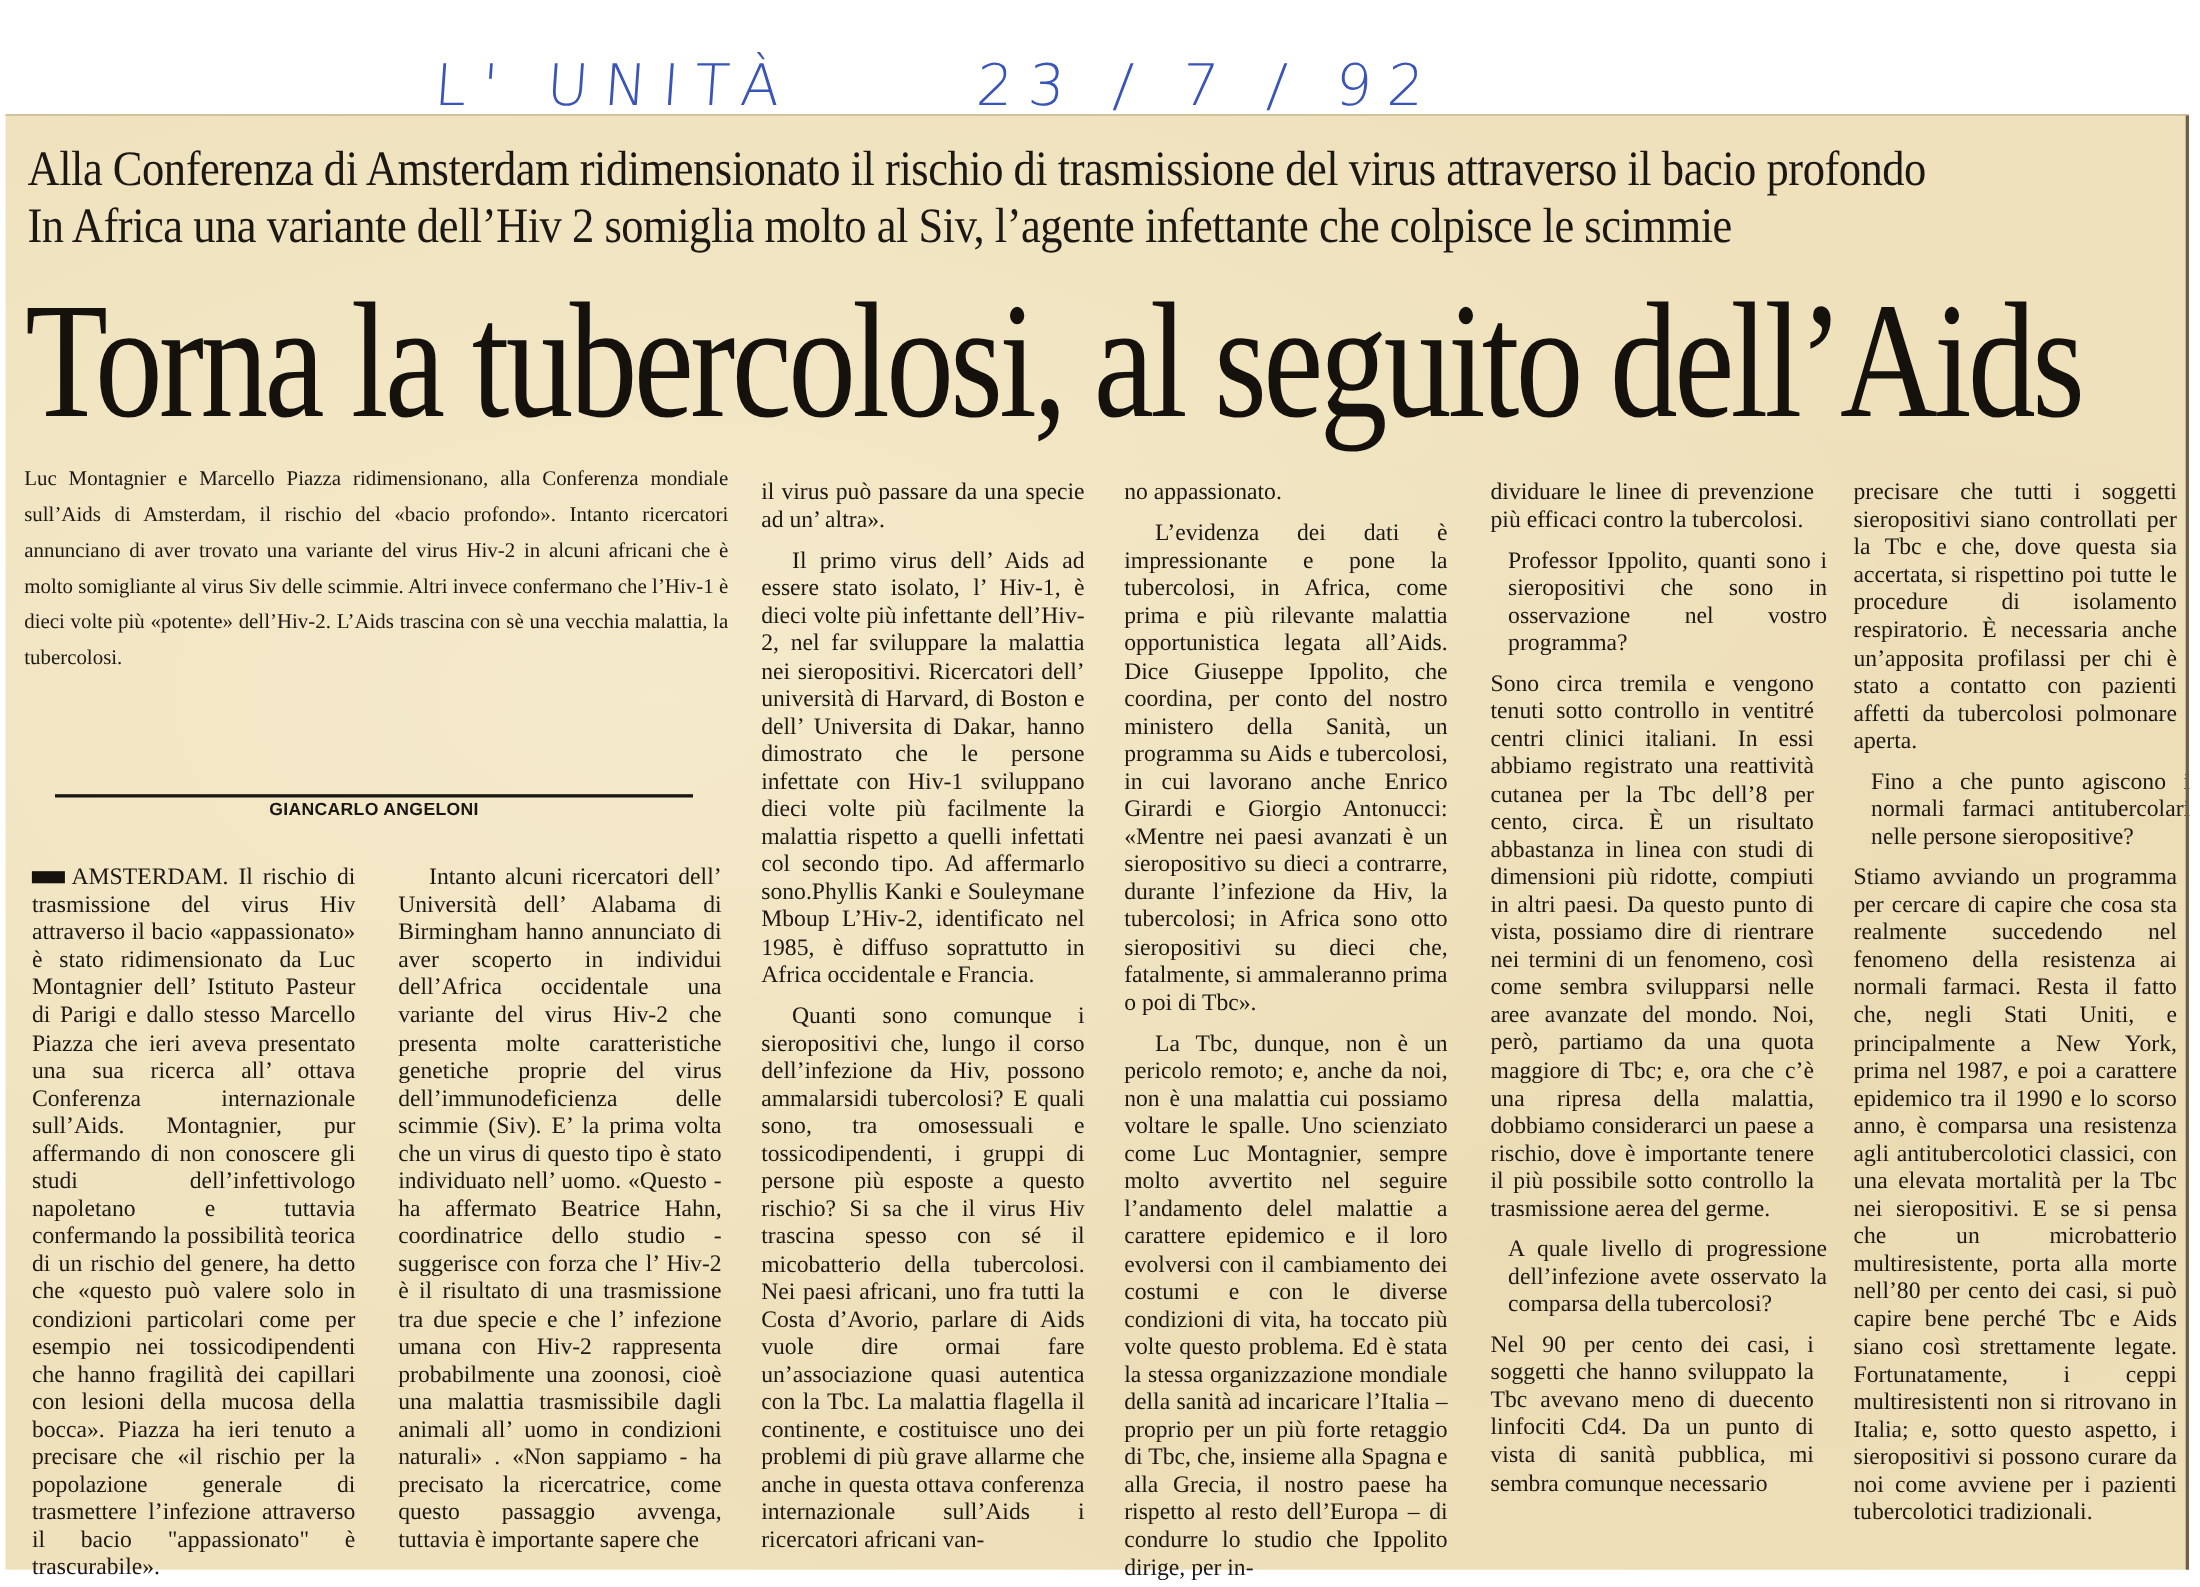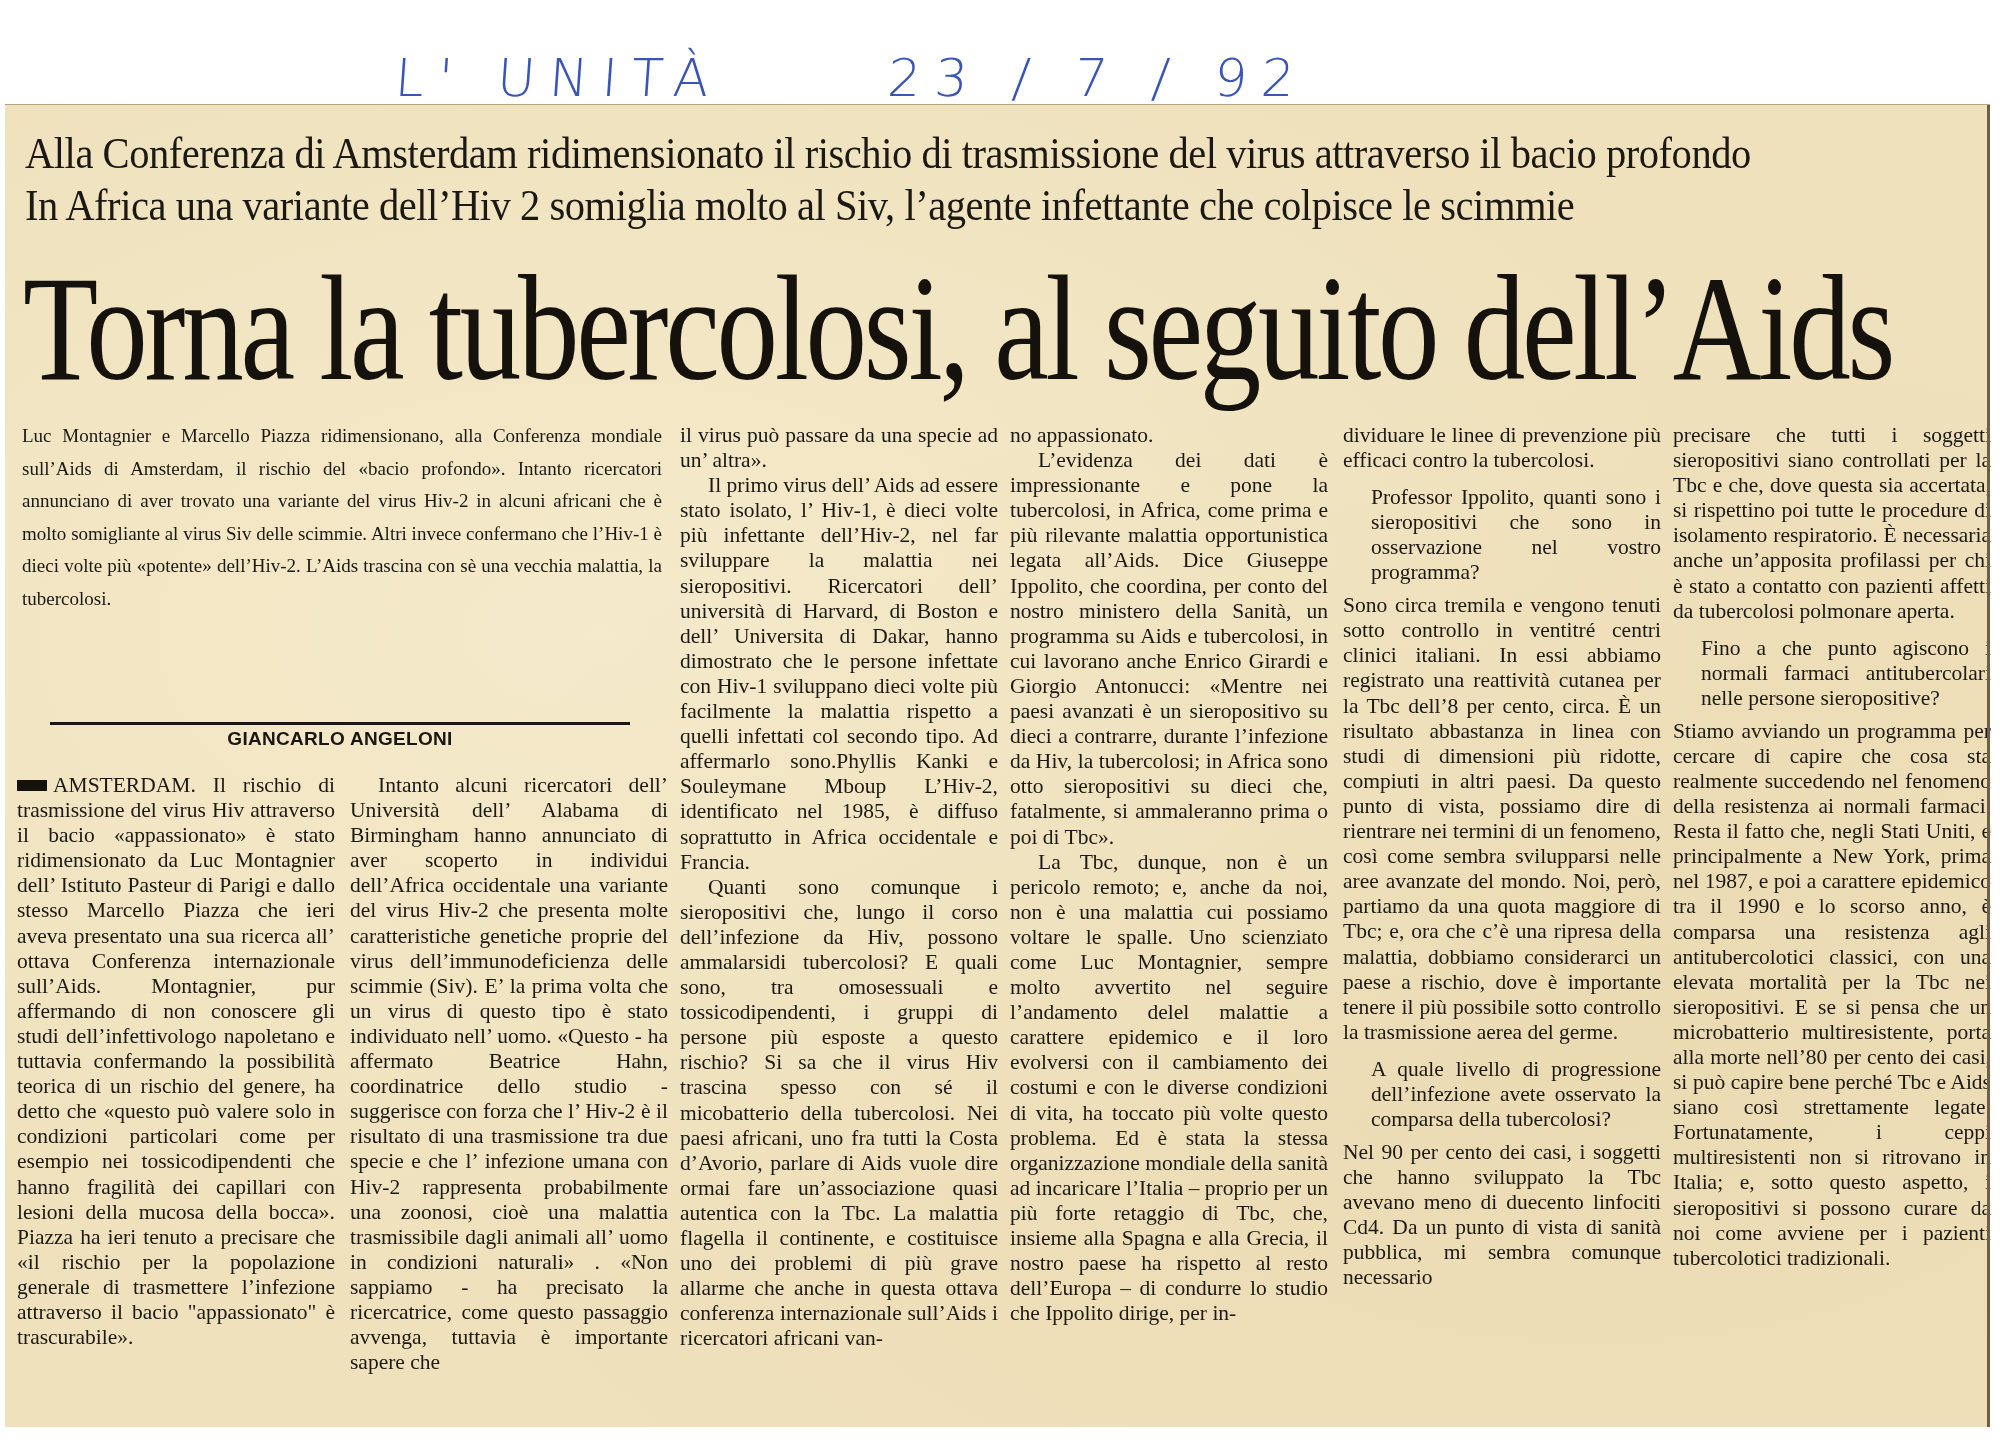"il virus può passare da" .col p { margin: 0 -> 12px }
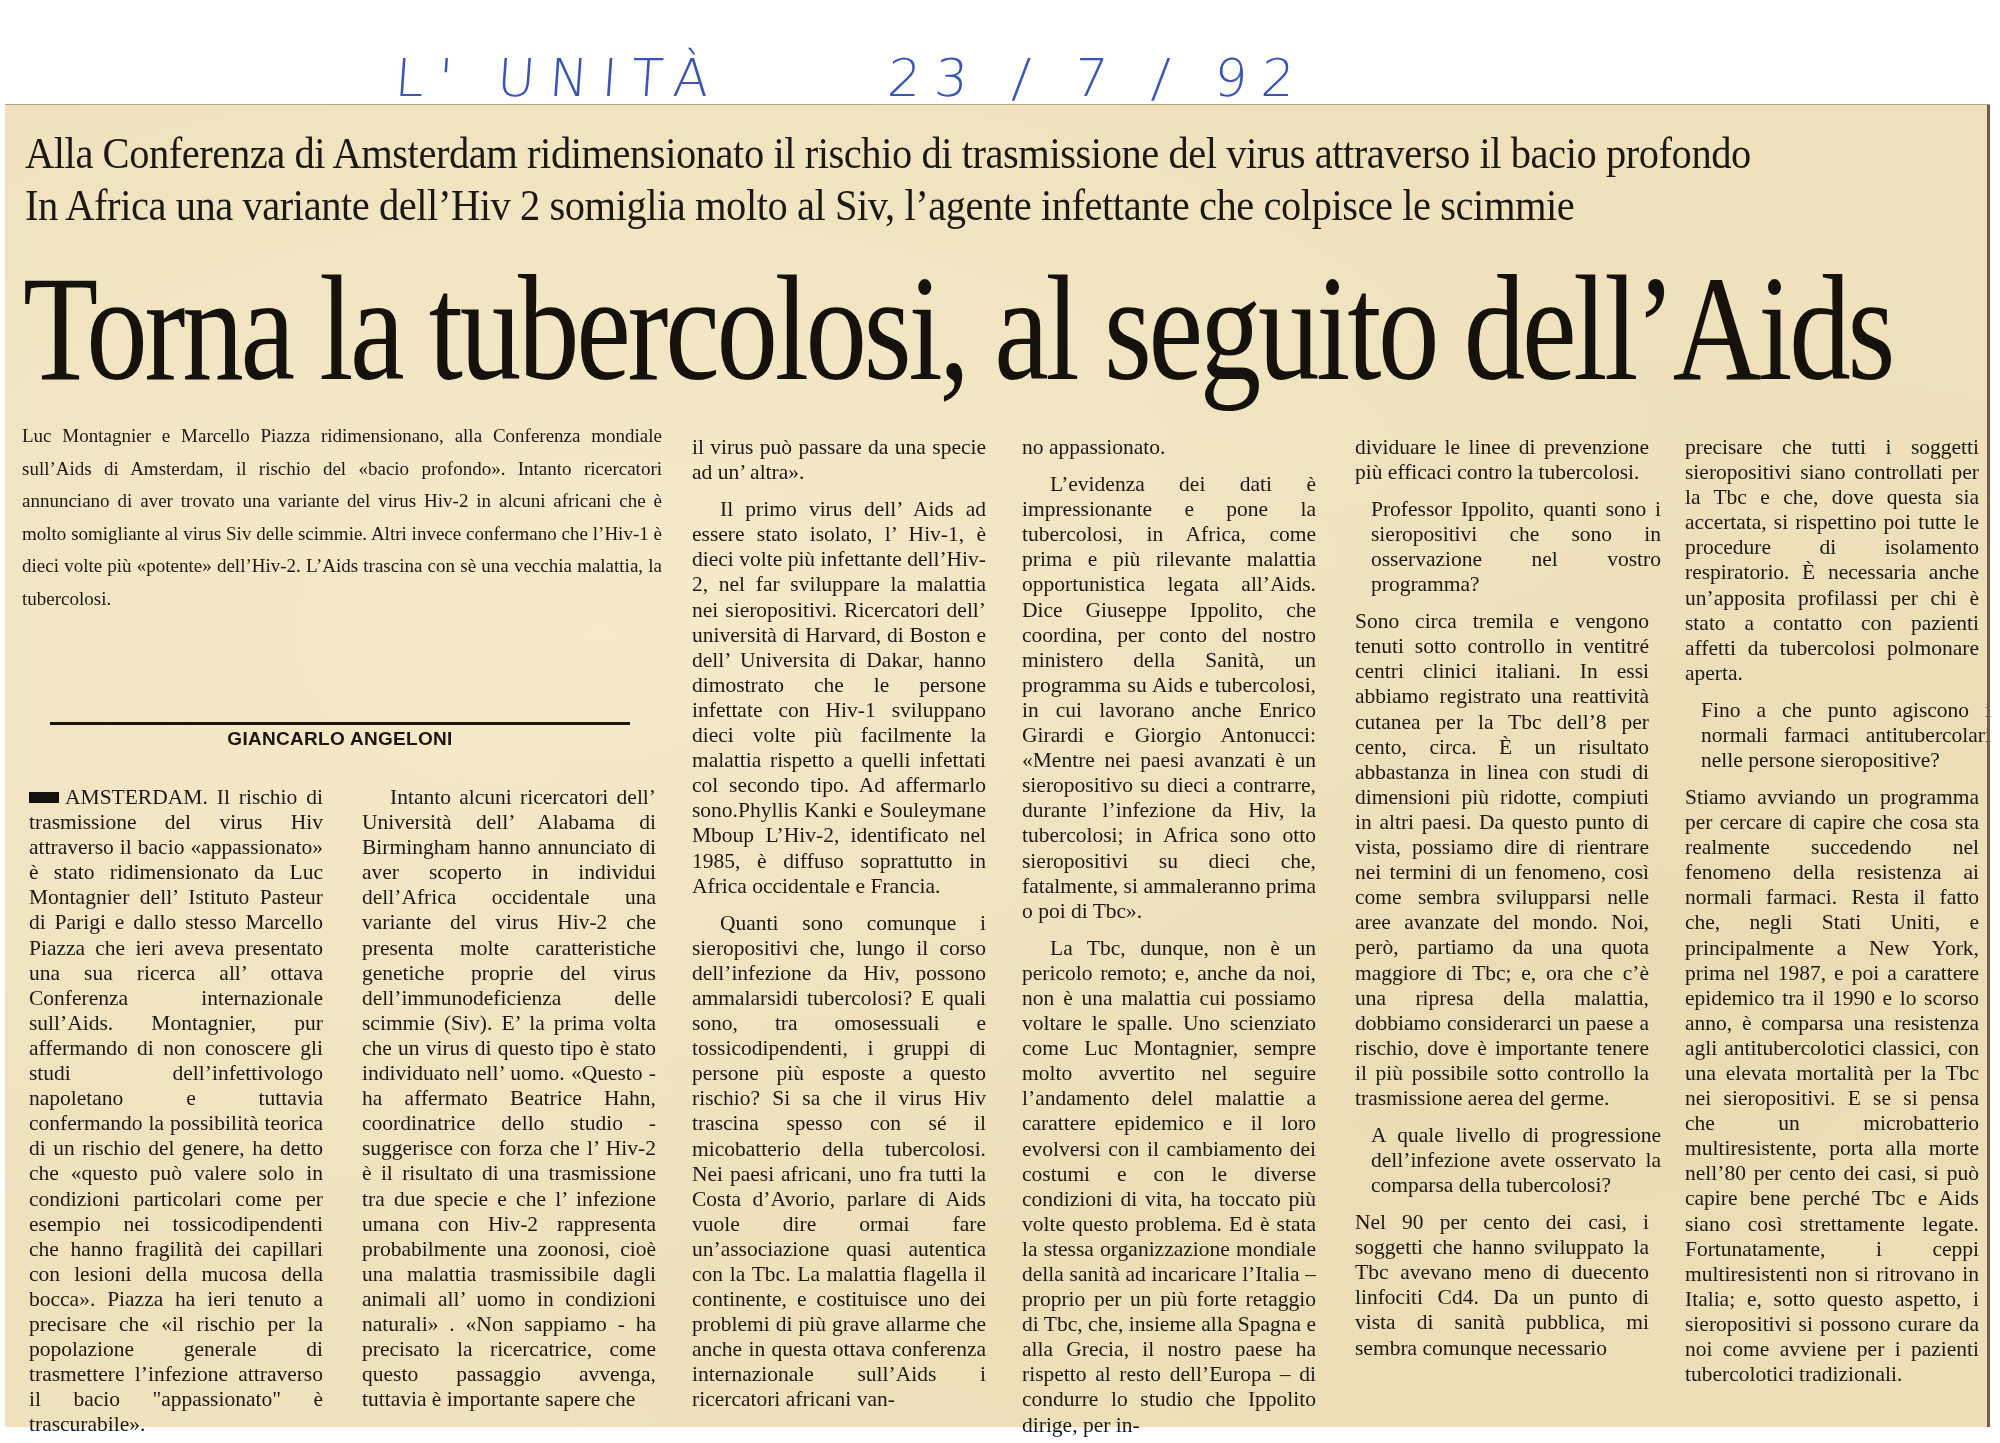"GIANCARLO ANGELONI" .byline { font-size: 19px -> 16px }
